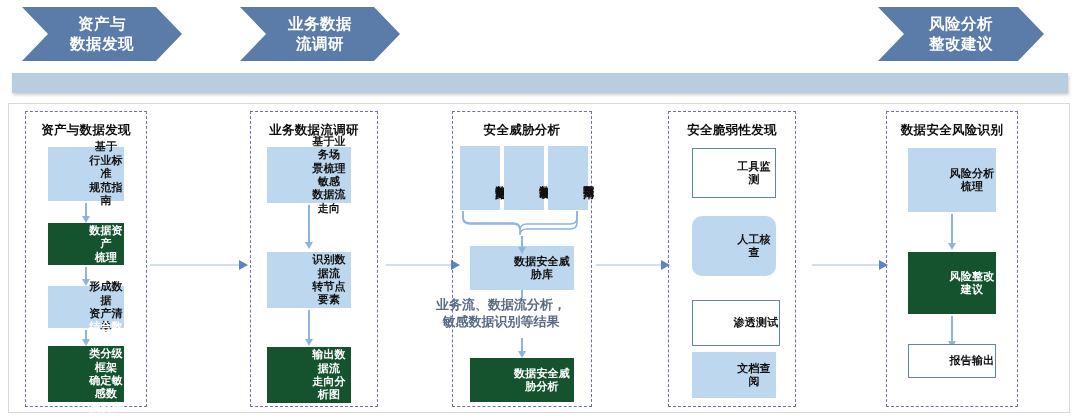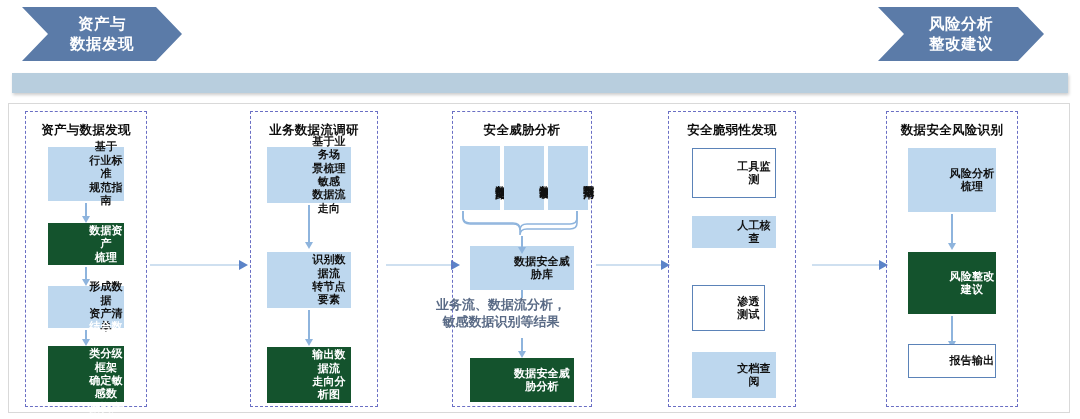"业务数据" div.chevron { html: none -> <div> <div> <span>业务数据</span> <span>流调研</span> </div> </div> }
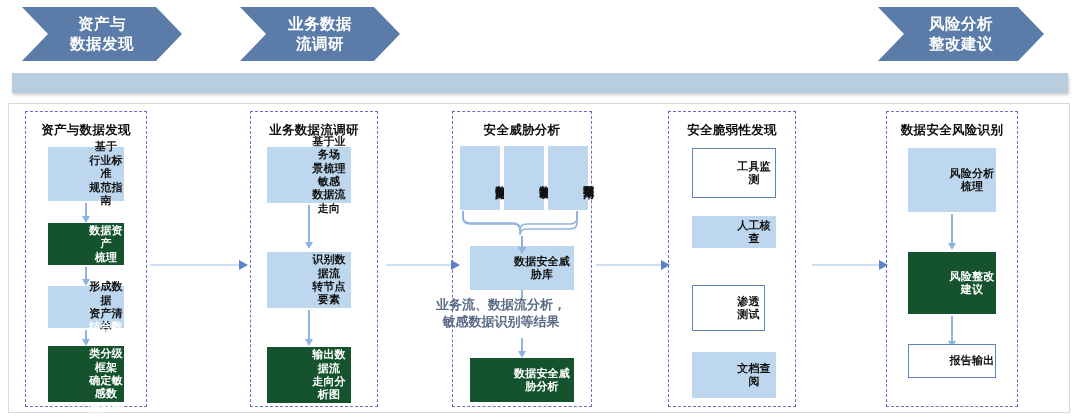"人工核查" div.box { border-radius: none -> 10px; height: 32px -> 60px }
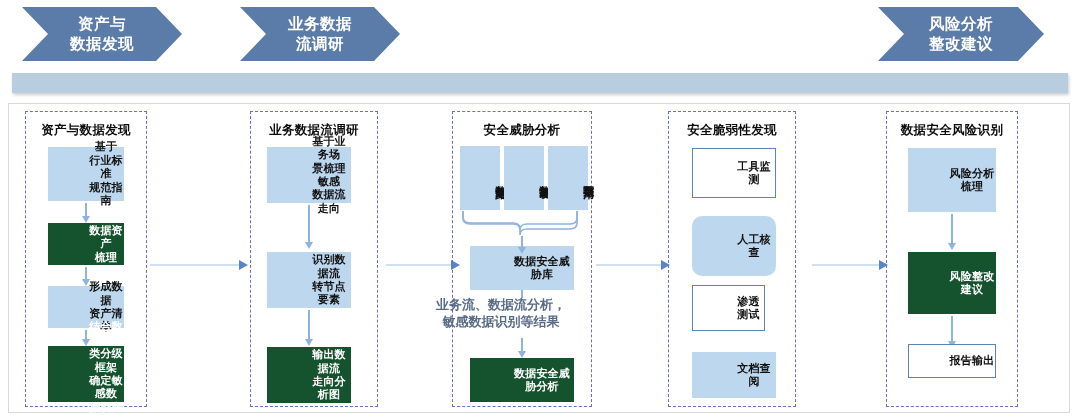"渗透测试" div.box { top: 285px -> 300px; width: 73px -> 88px }
